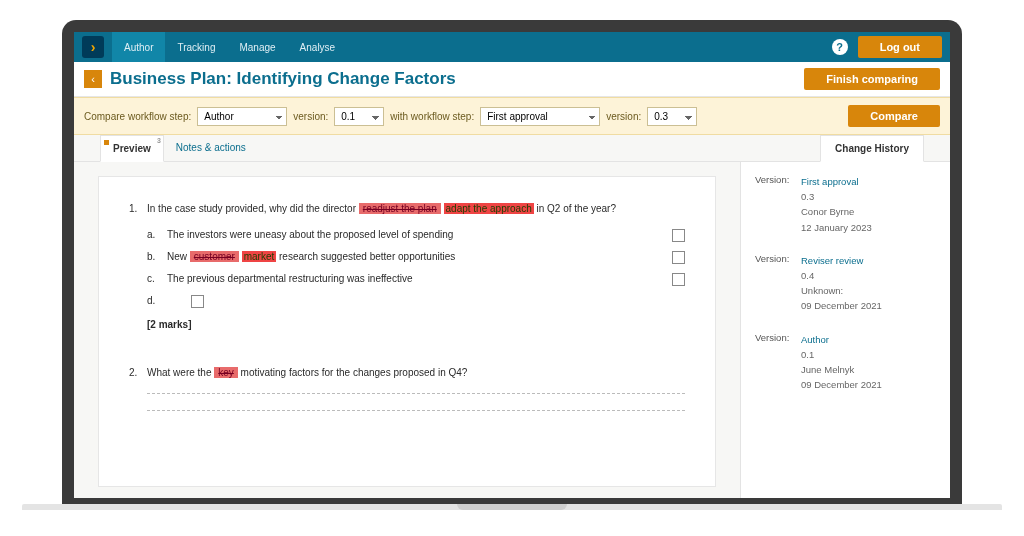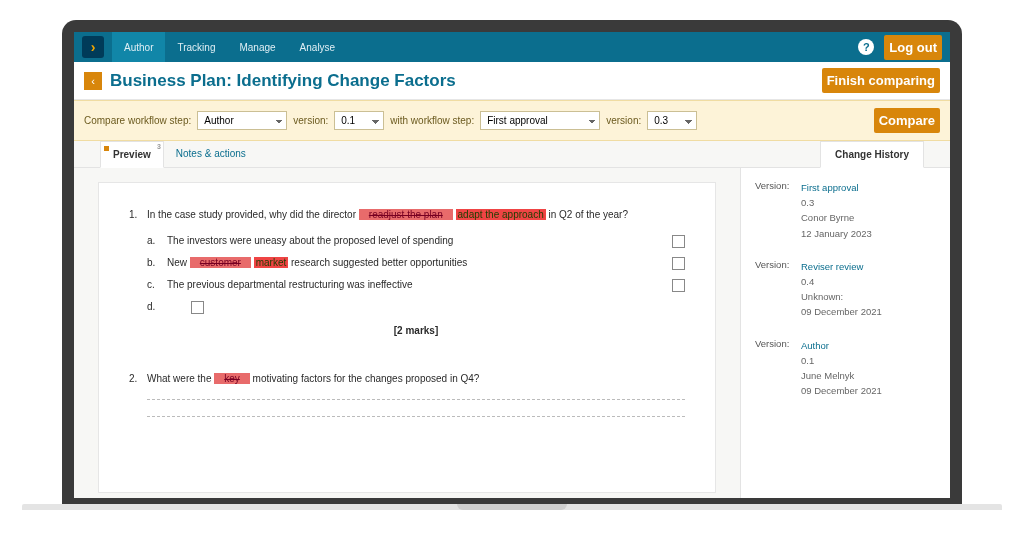"Log out" .btn-orange { font-size: 13px -> 11px; padding: 5px 5px -> 5px 22px }
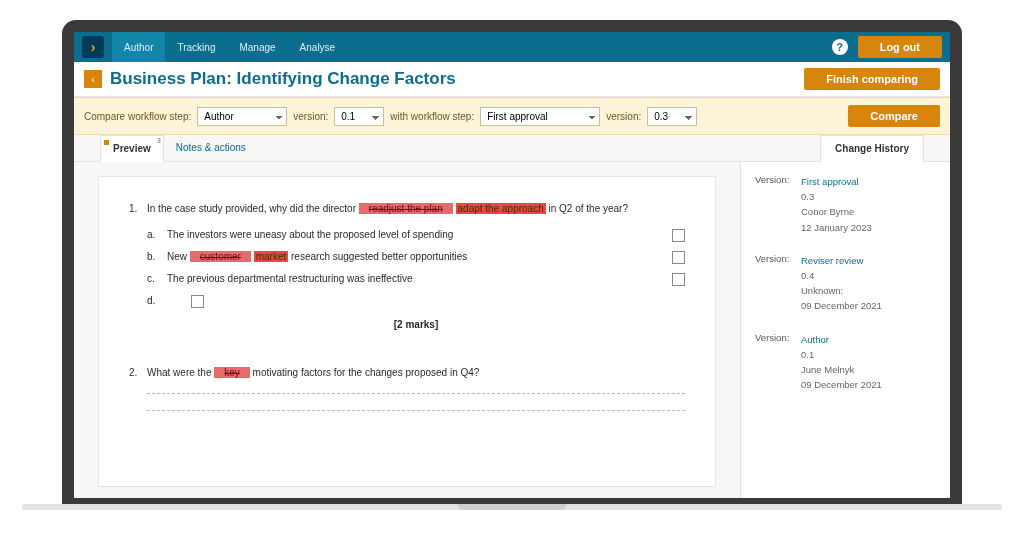"readjust the plan" .del { padding: 0 10px -> 0 4px }
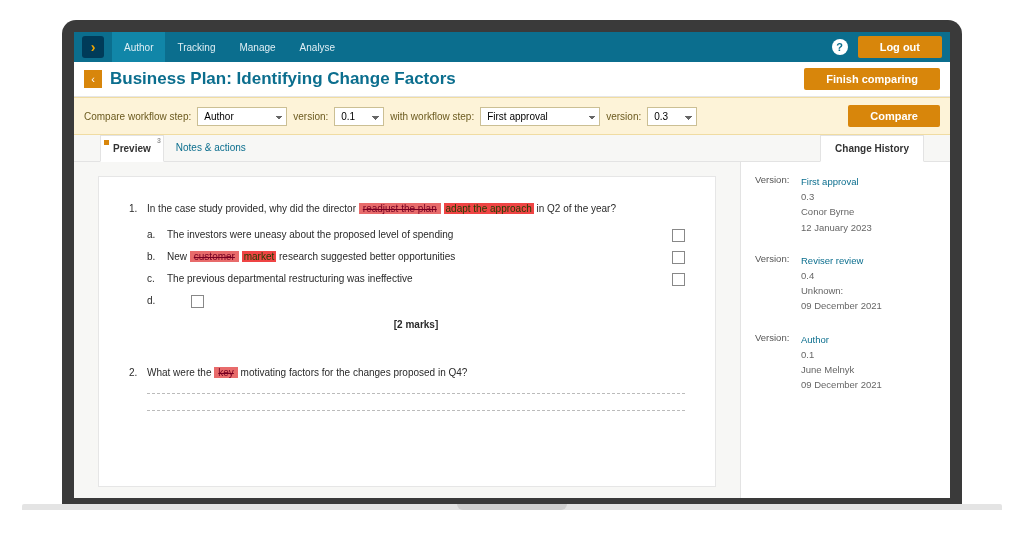"[2 marks]" .marks { text-align: center -> left }
